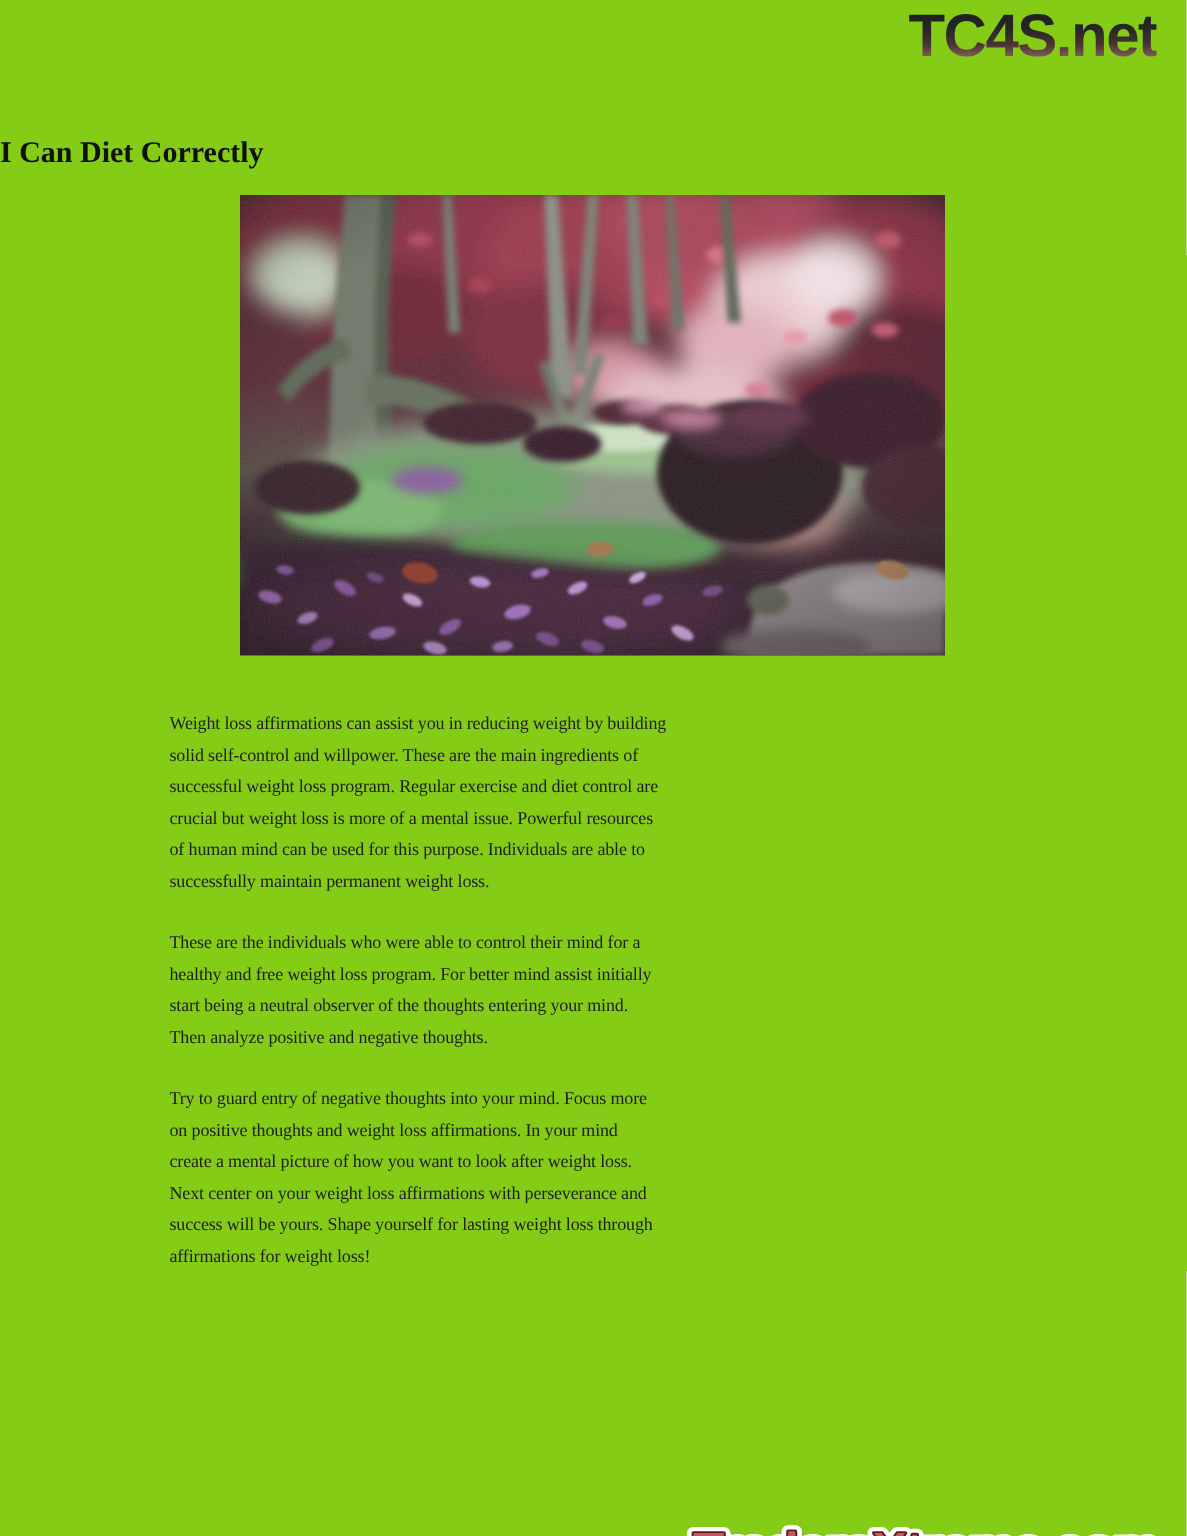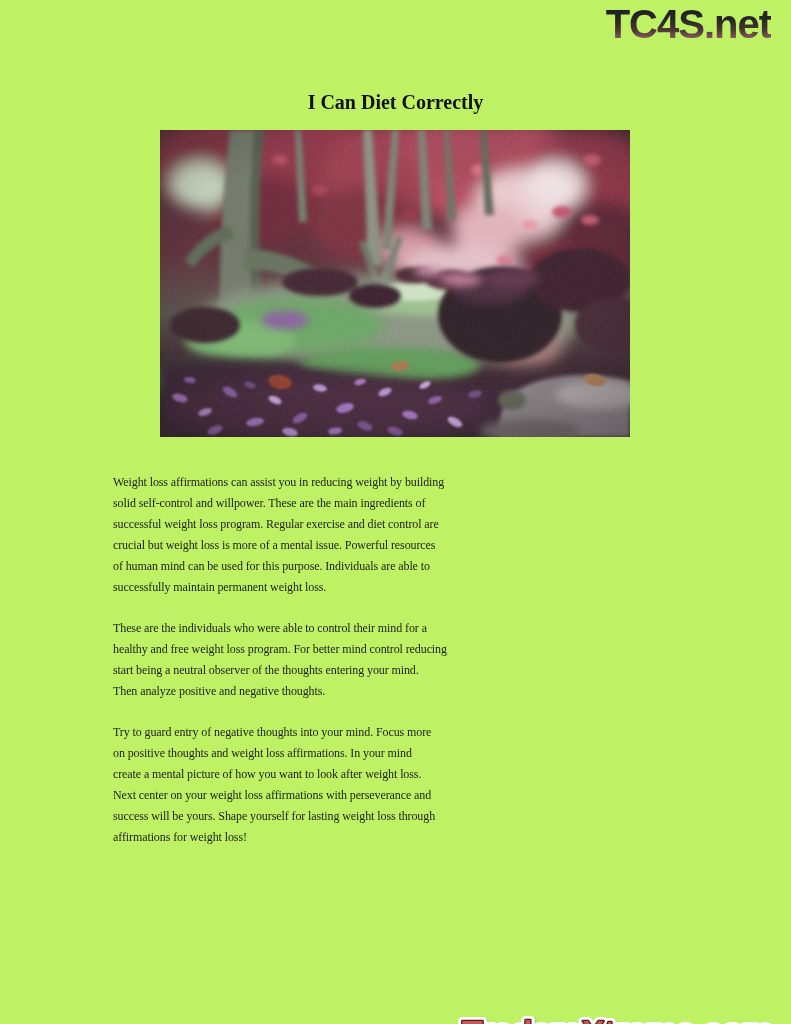"TC4S.net" .page { background: #bef264 -> #84cc16 }
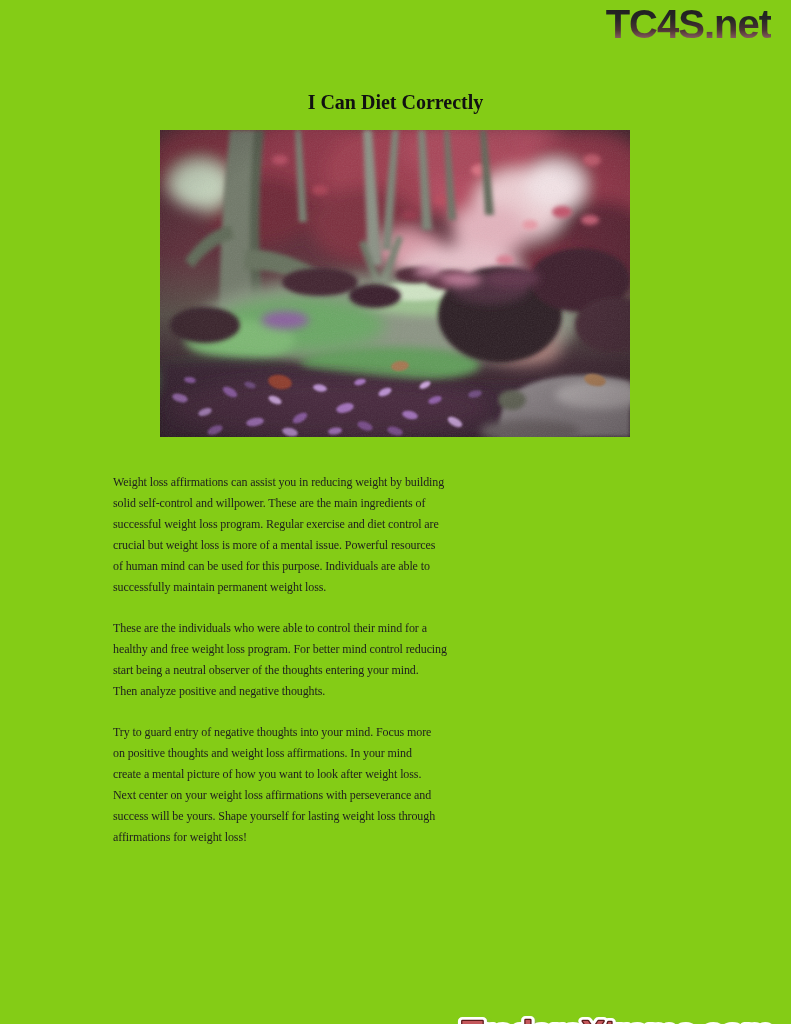"I Can Diet Correctly" .article-title { text-align: center -> none }
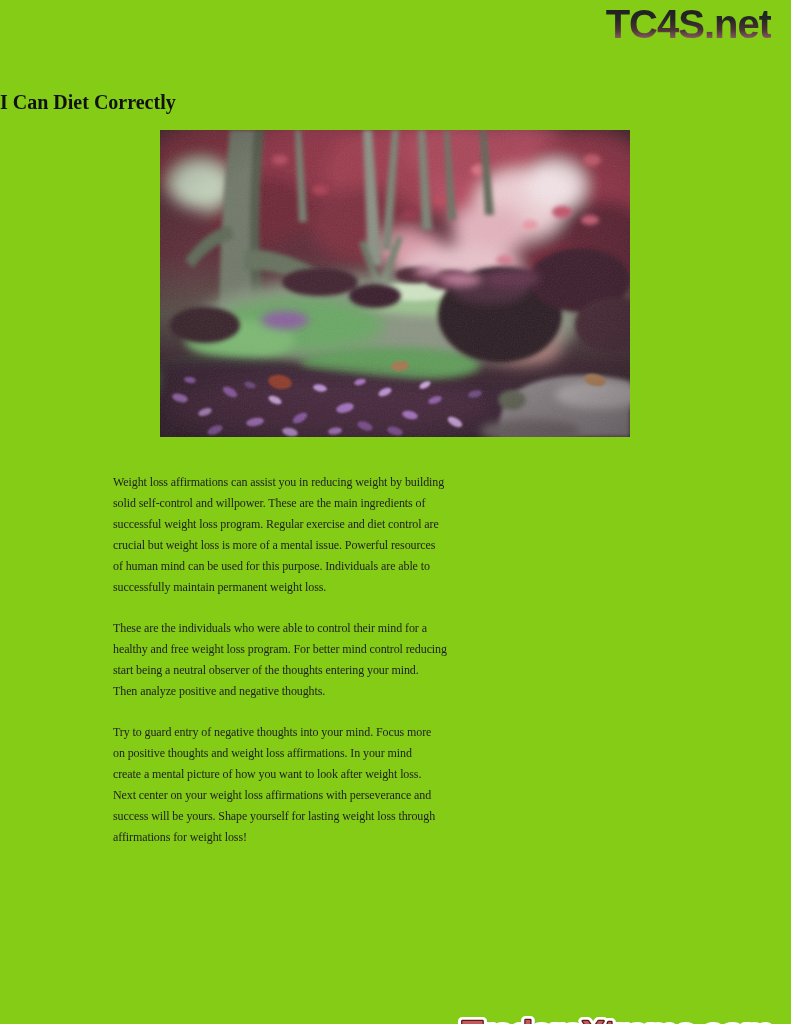"These are the individuals who" p { text: control reducing -> assist initially }
